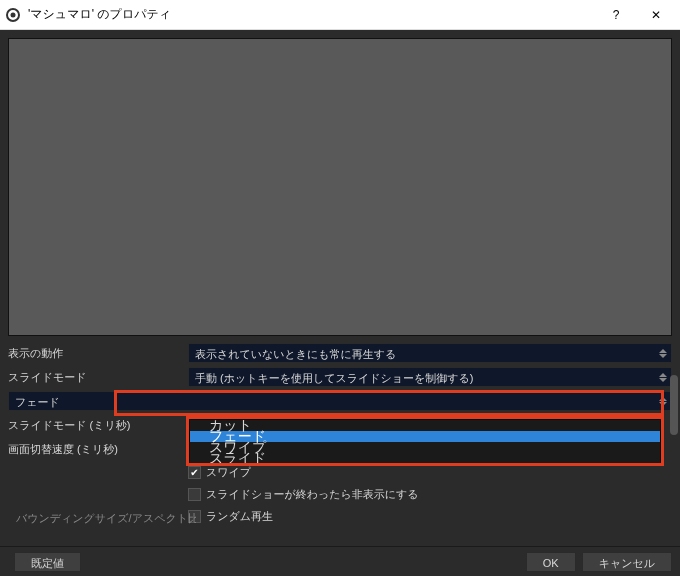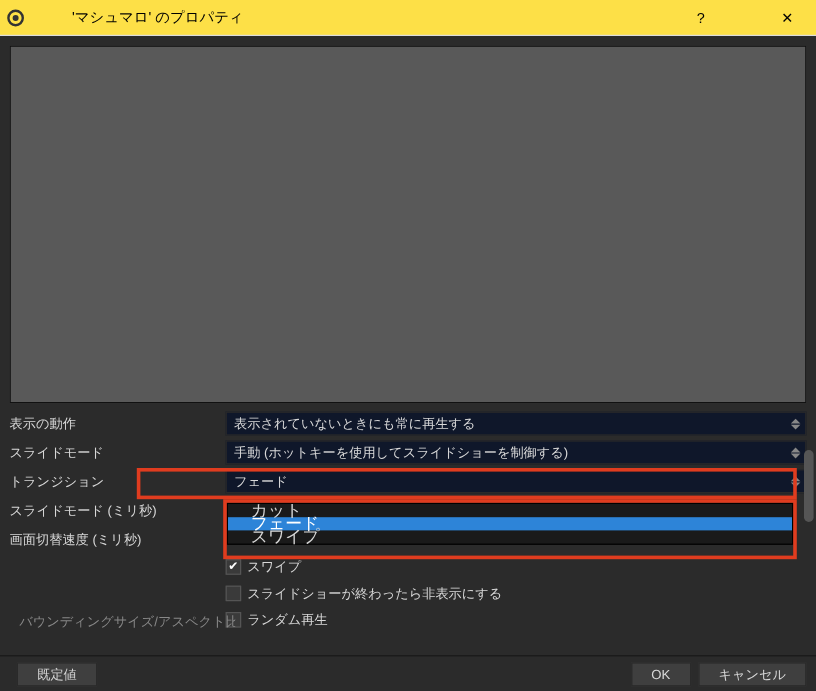"'マシュマロ' のプロパティ" .titlebar { background: #fde047 -> #ffffff; gap: 32px -> none }
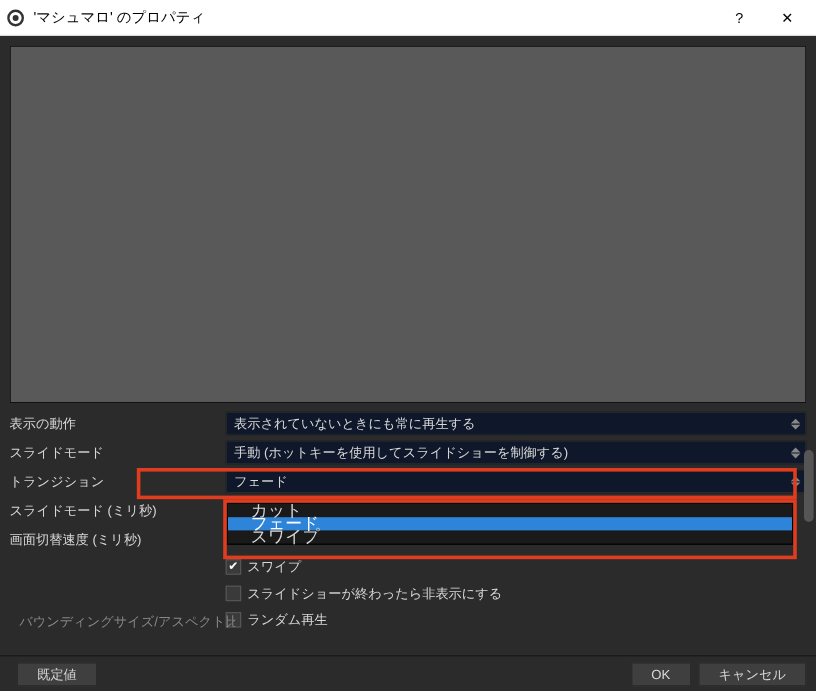"トランジション" div.row-label { html: <div>トランジション</div> -> none }
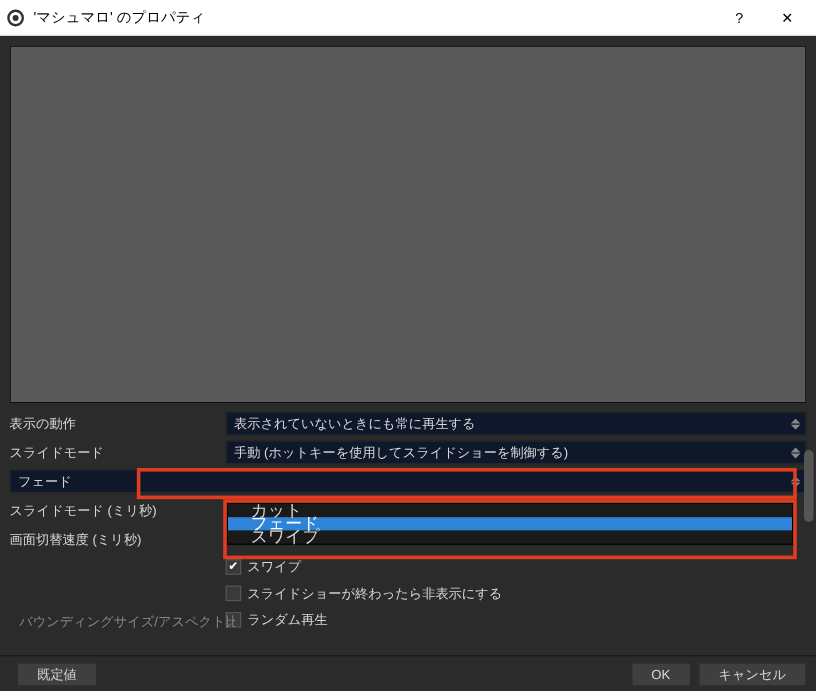"スライド" div.opt { html: none -> <div>スライド</div> }
